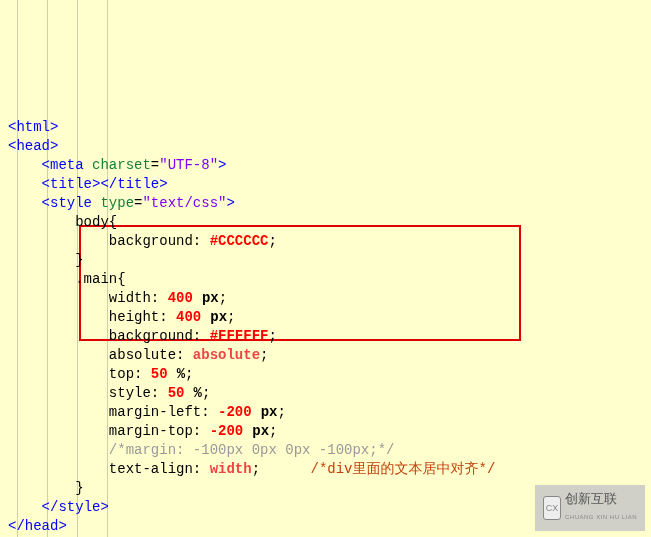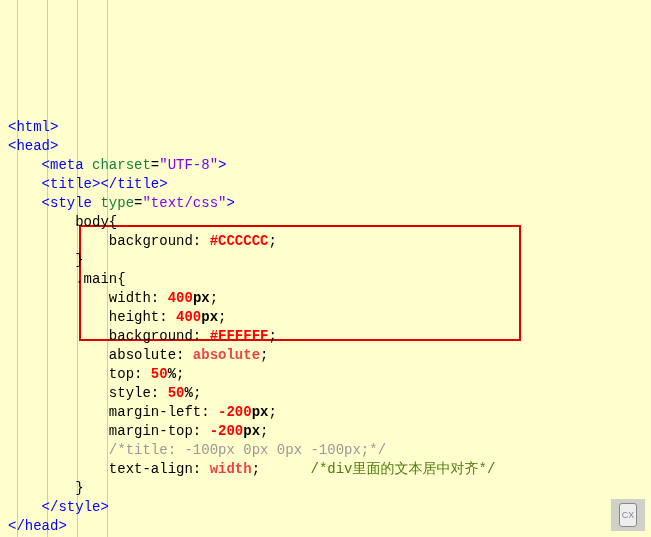"px" .t-unit { padding-left: none -> 9px }
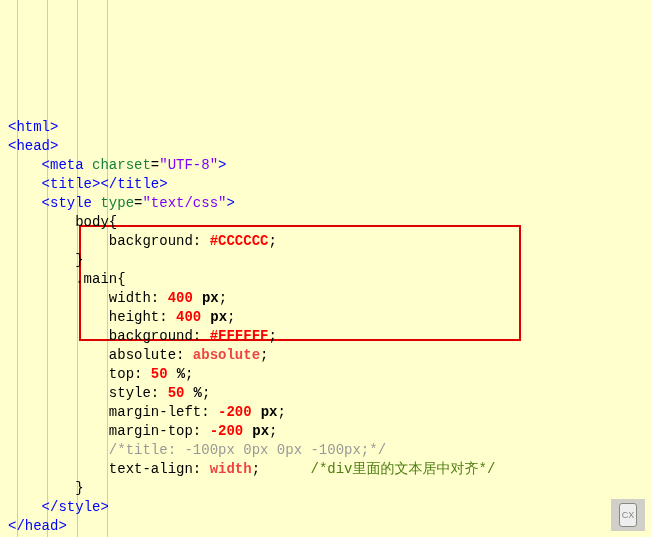"/*title: -100px 0px 0px -100px;*/" span.t-comment { text: title -> margin }
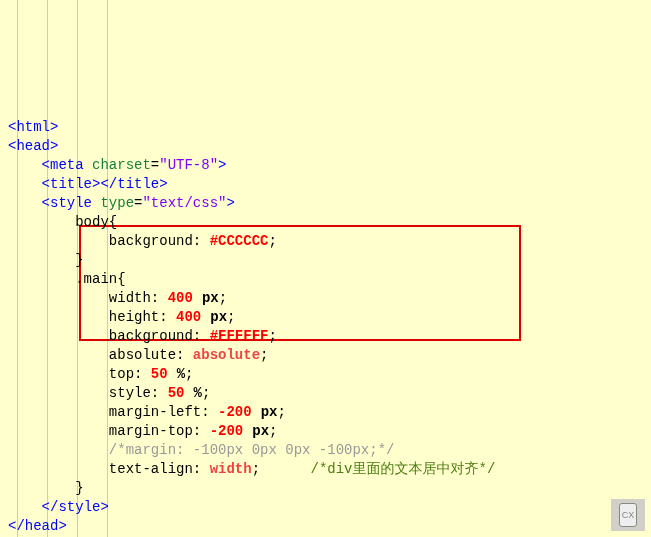"/*div里面的文本居中对齐*/" .t-comment2 { color: #4d7c0f -> #c2410c }
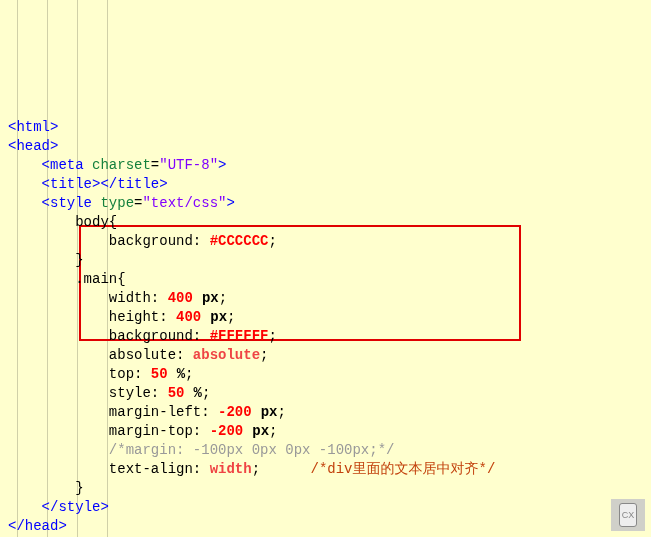"创新互联" div { html: none -> <div> <div>创新互联</div> <div>CHUANG XIN HU LIAN</div> </div> }
